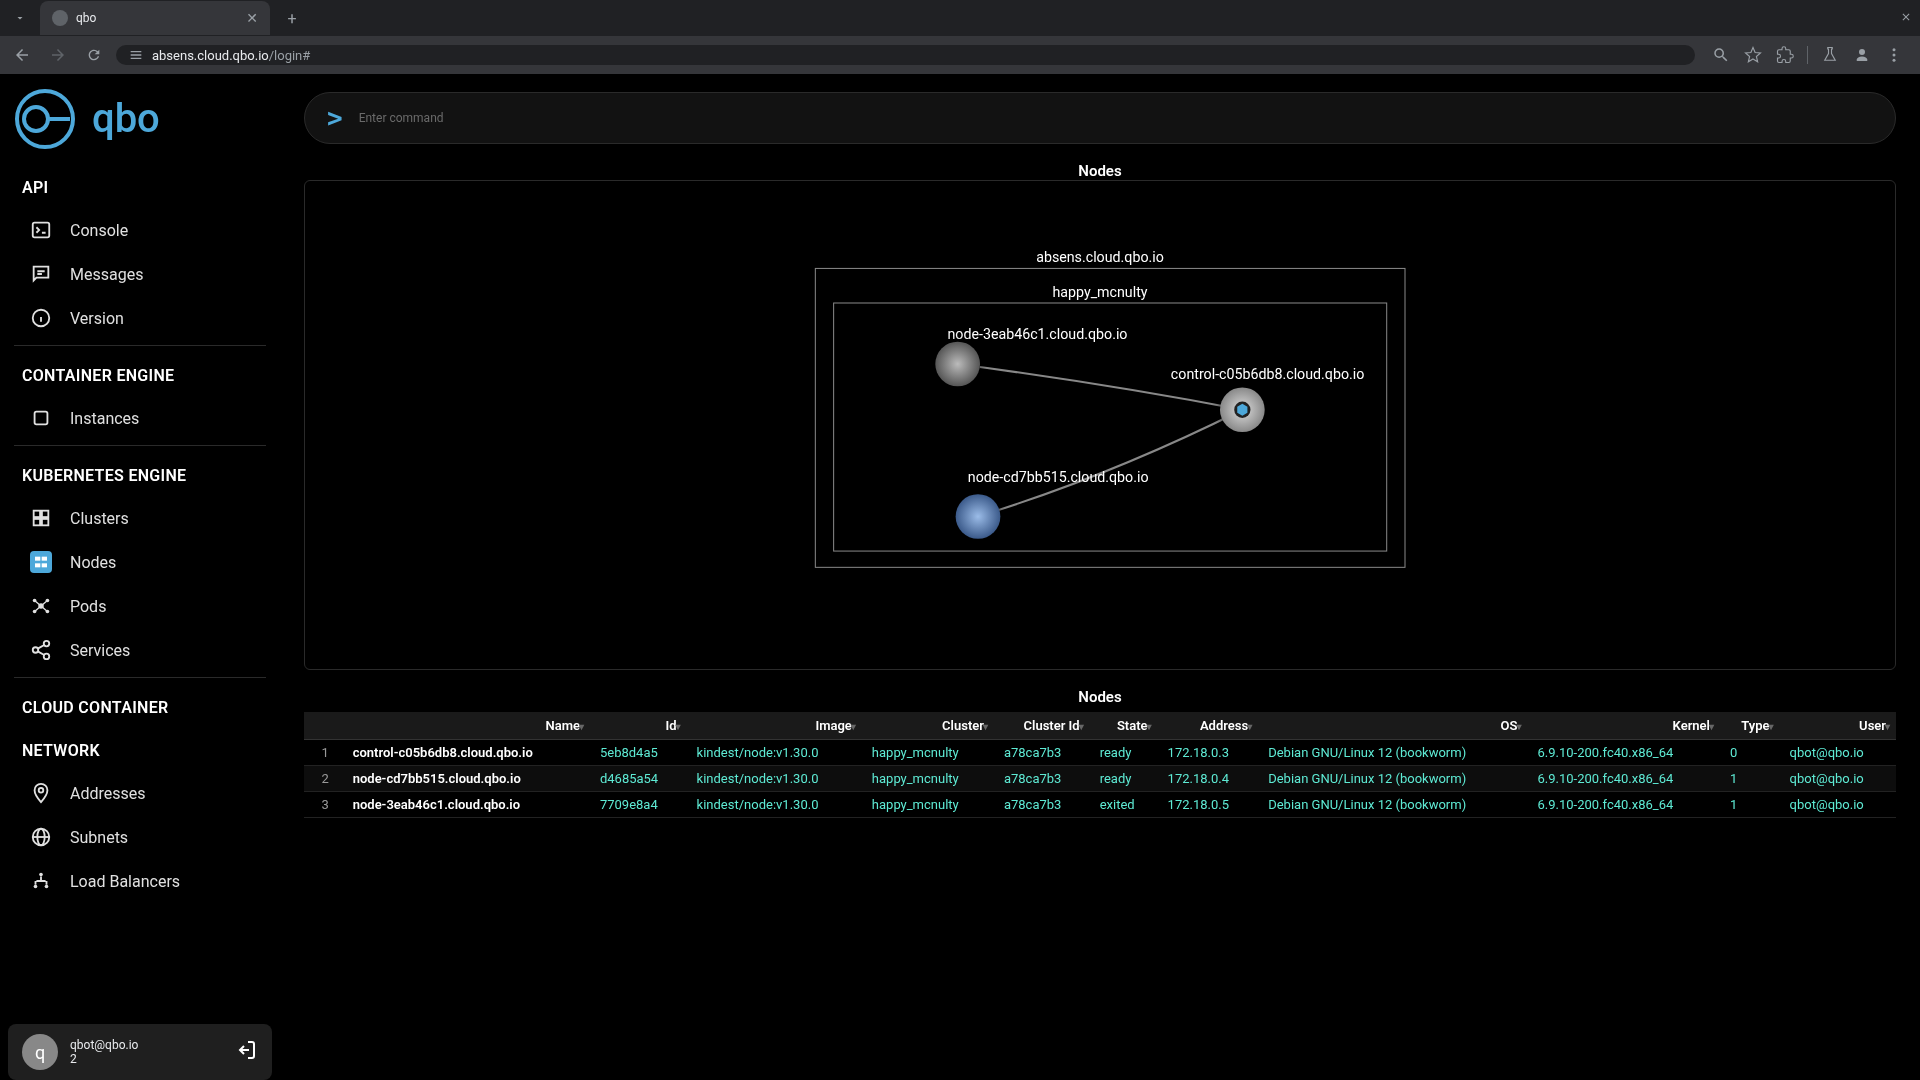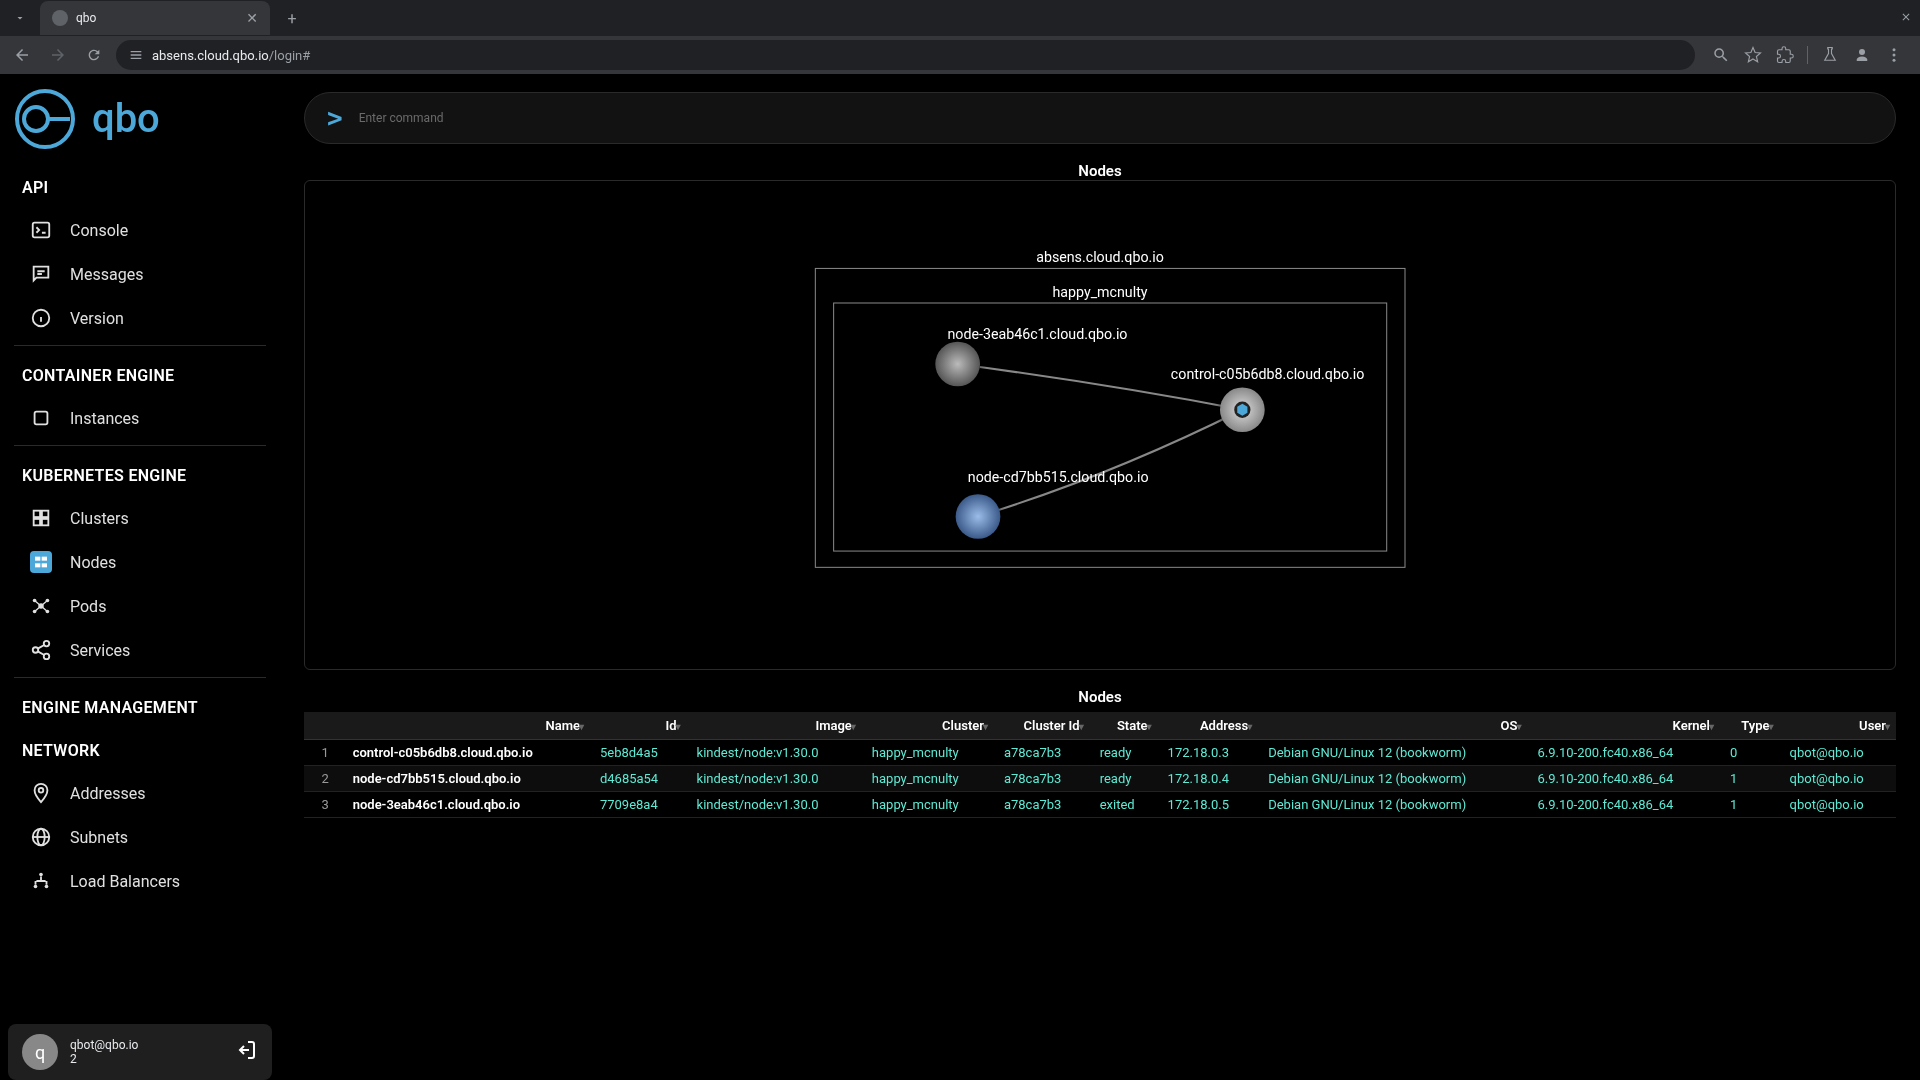"absens.cloud.qbo.io/login#" .address-bar { height: 30px -> 20px }
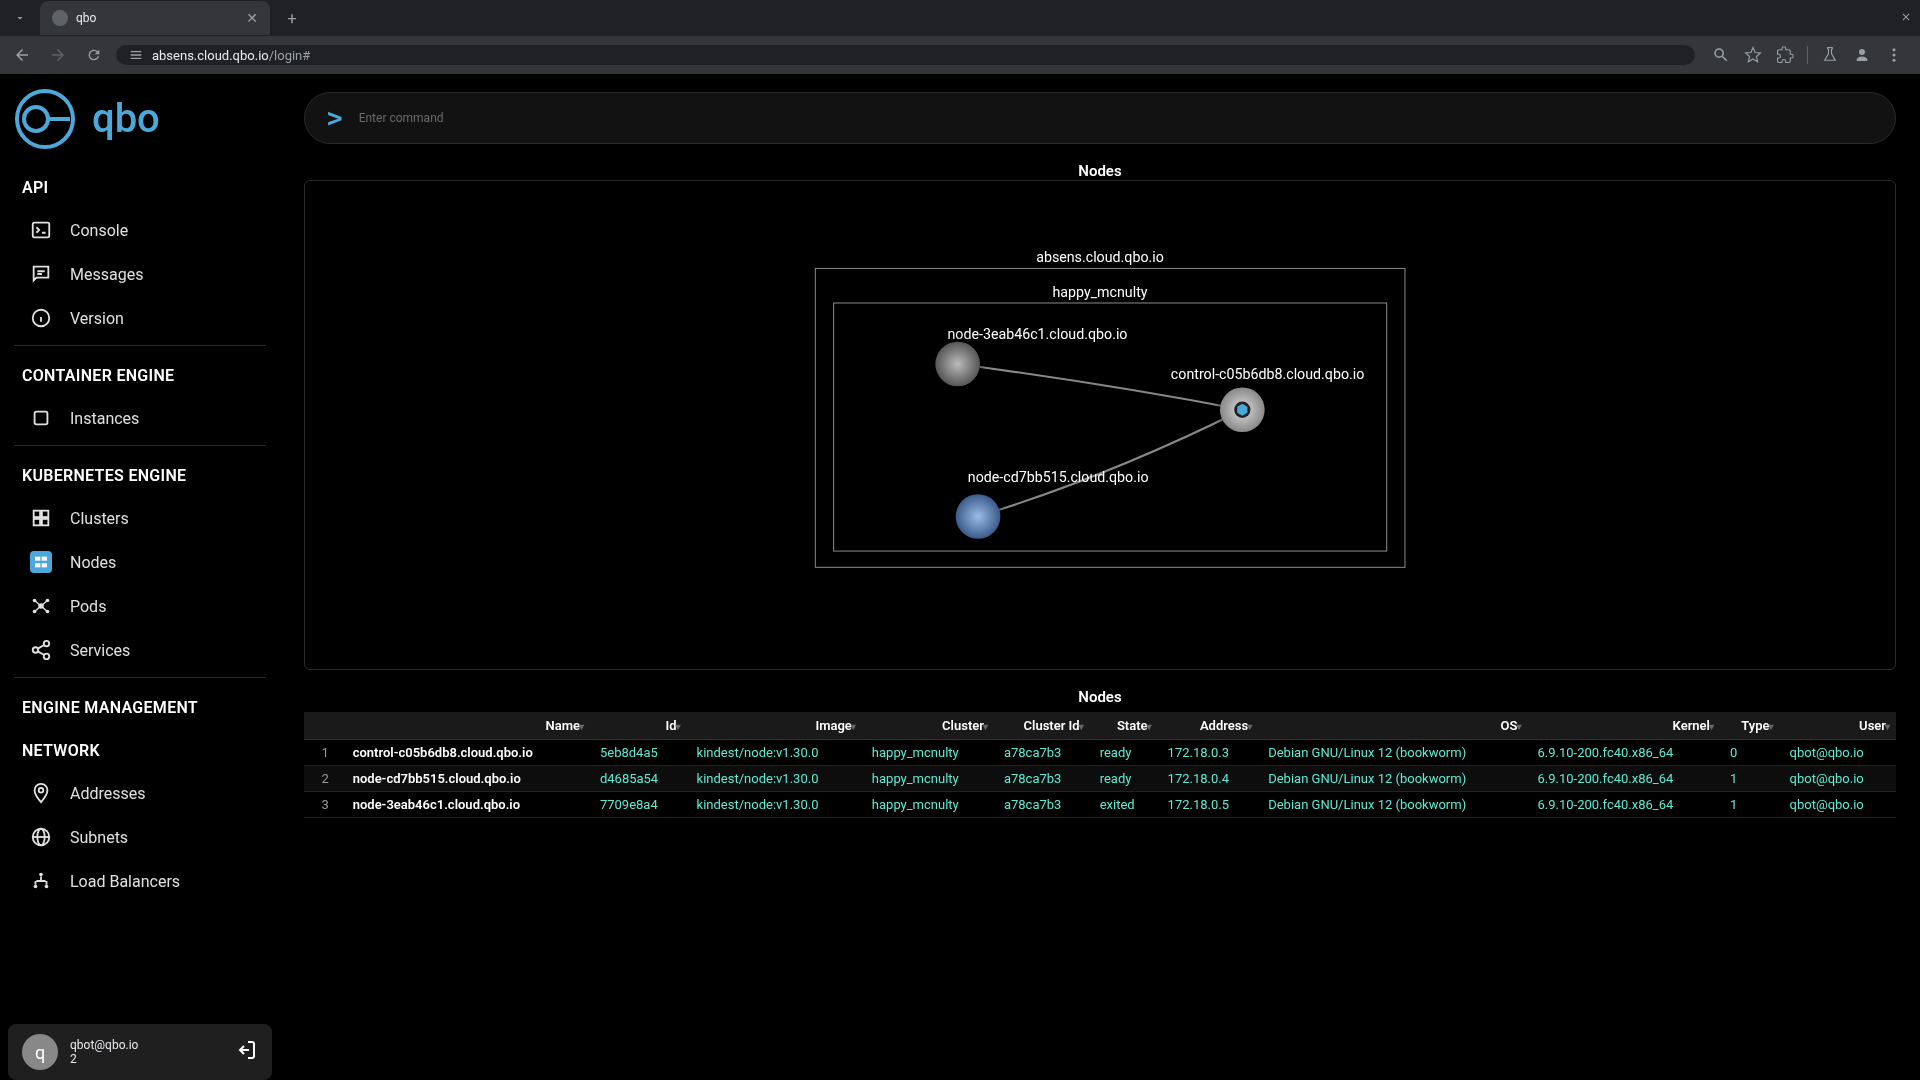"ENGINE MANAGEMENT" div.section-label { text: ENGINE MANAGEMENT -> CLOUD CONTAINER }
